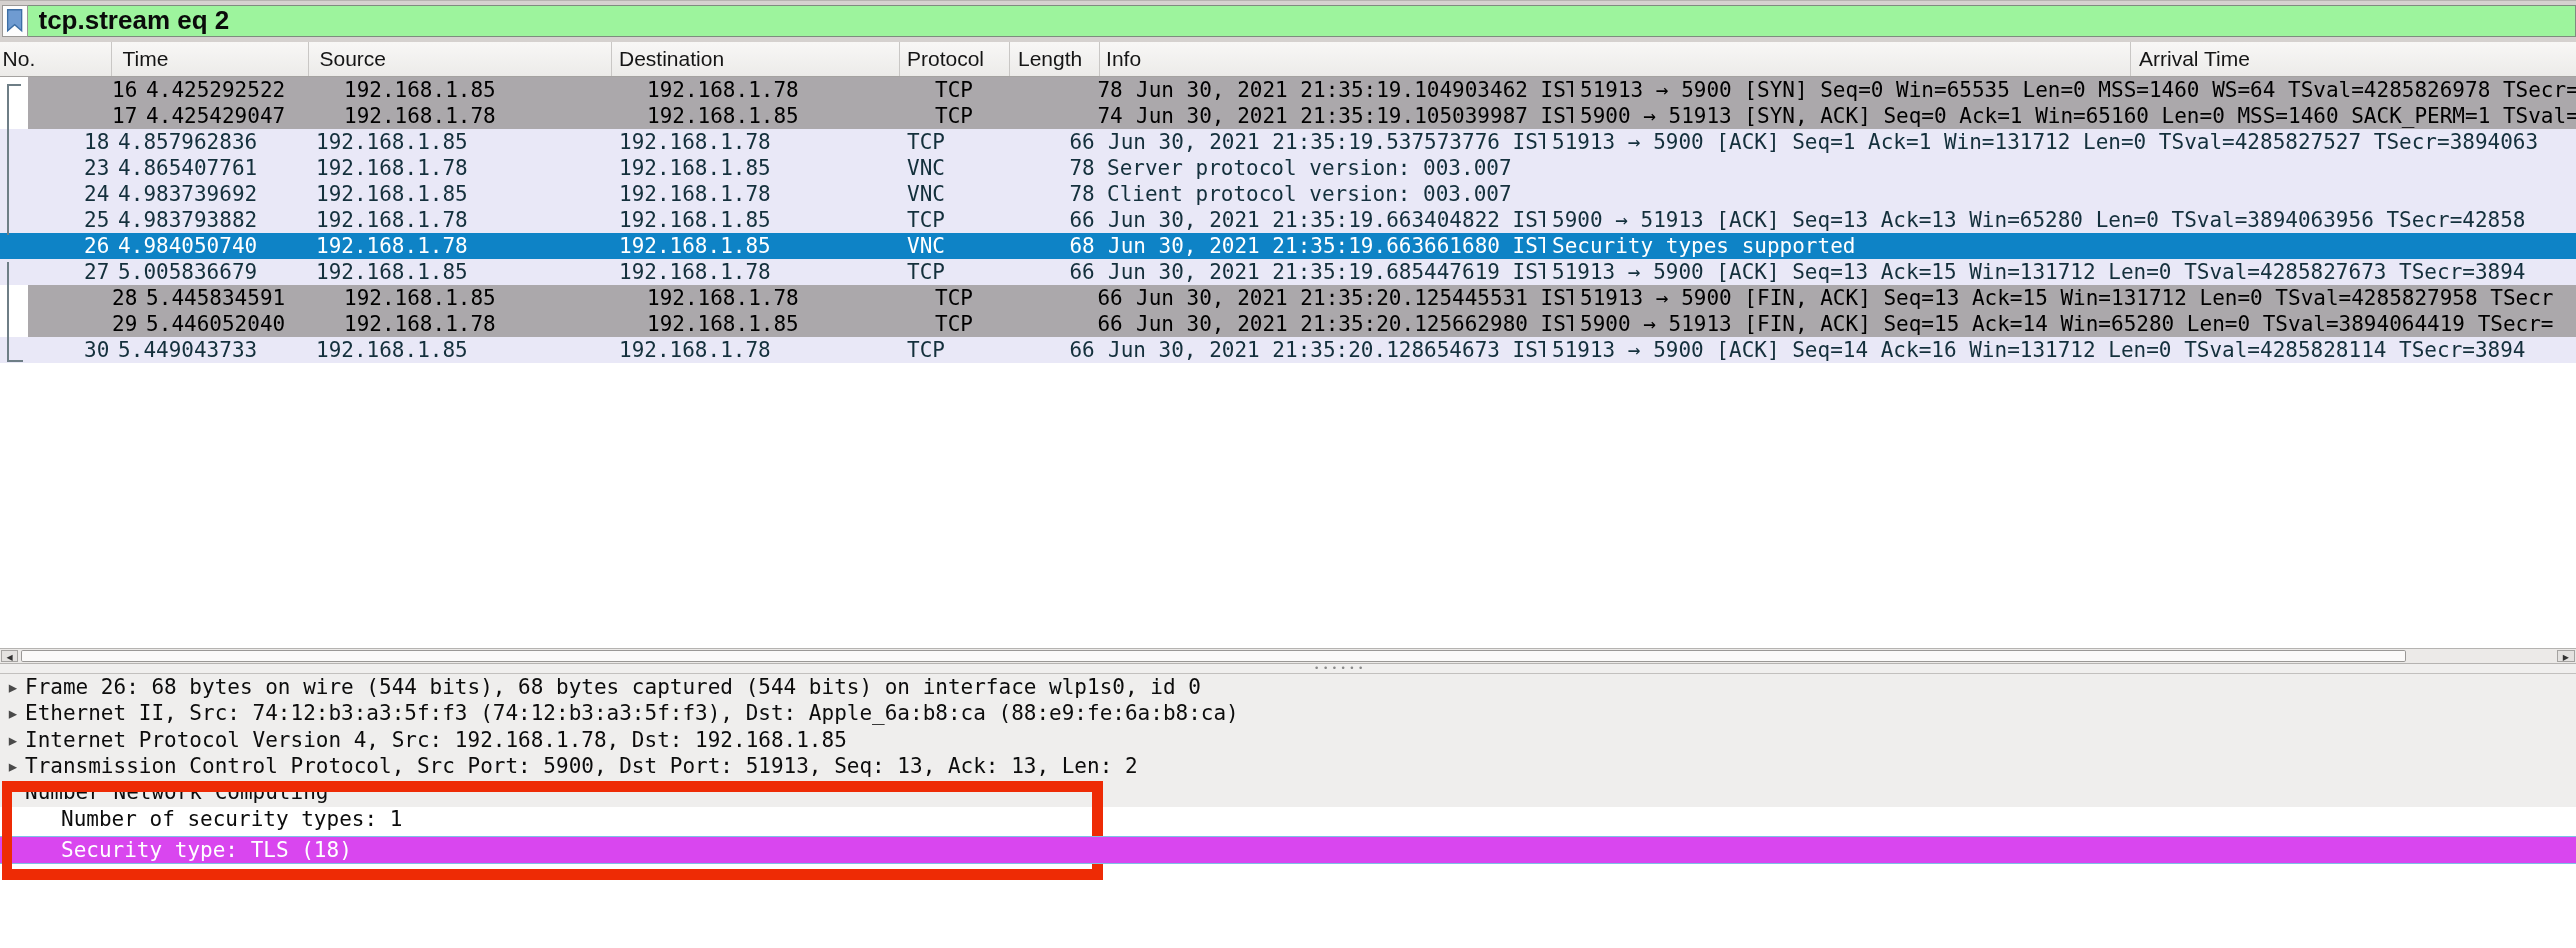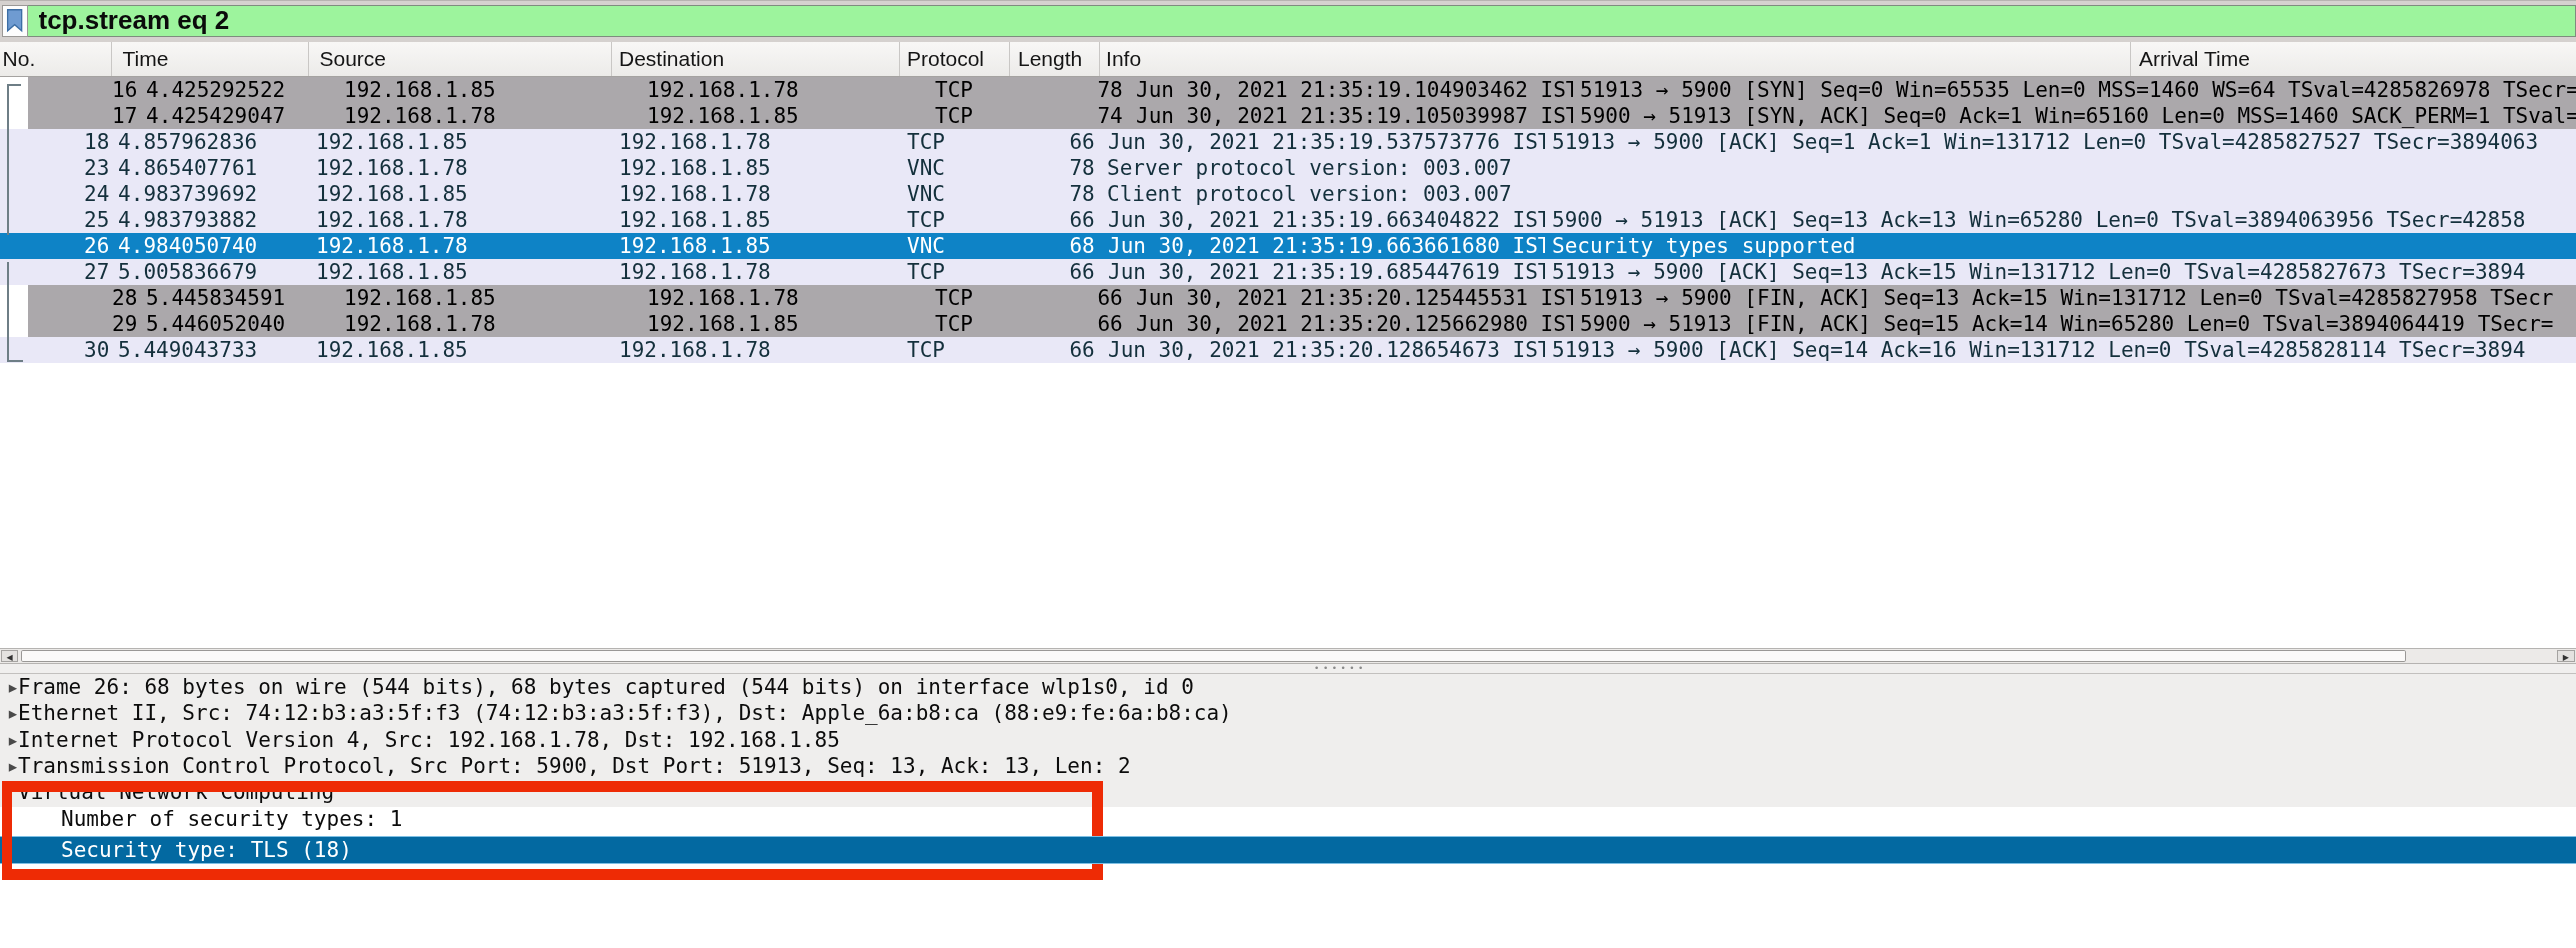"Frame 26: 68 bytes on" .drow .dtext { left: 18px -> 25px }
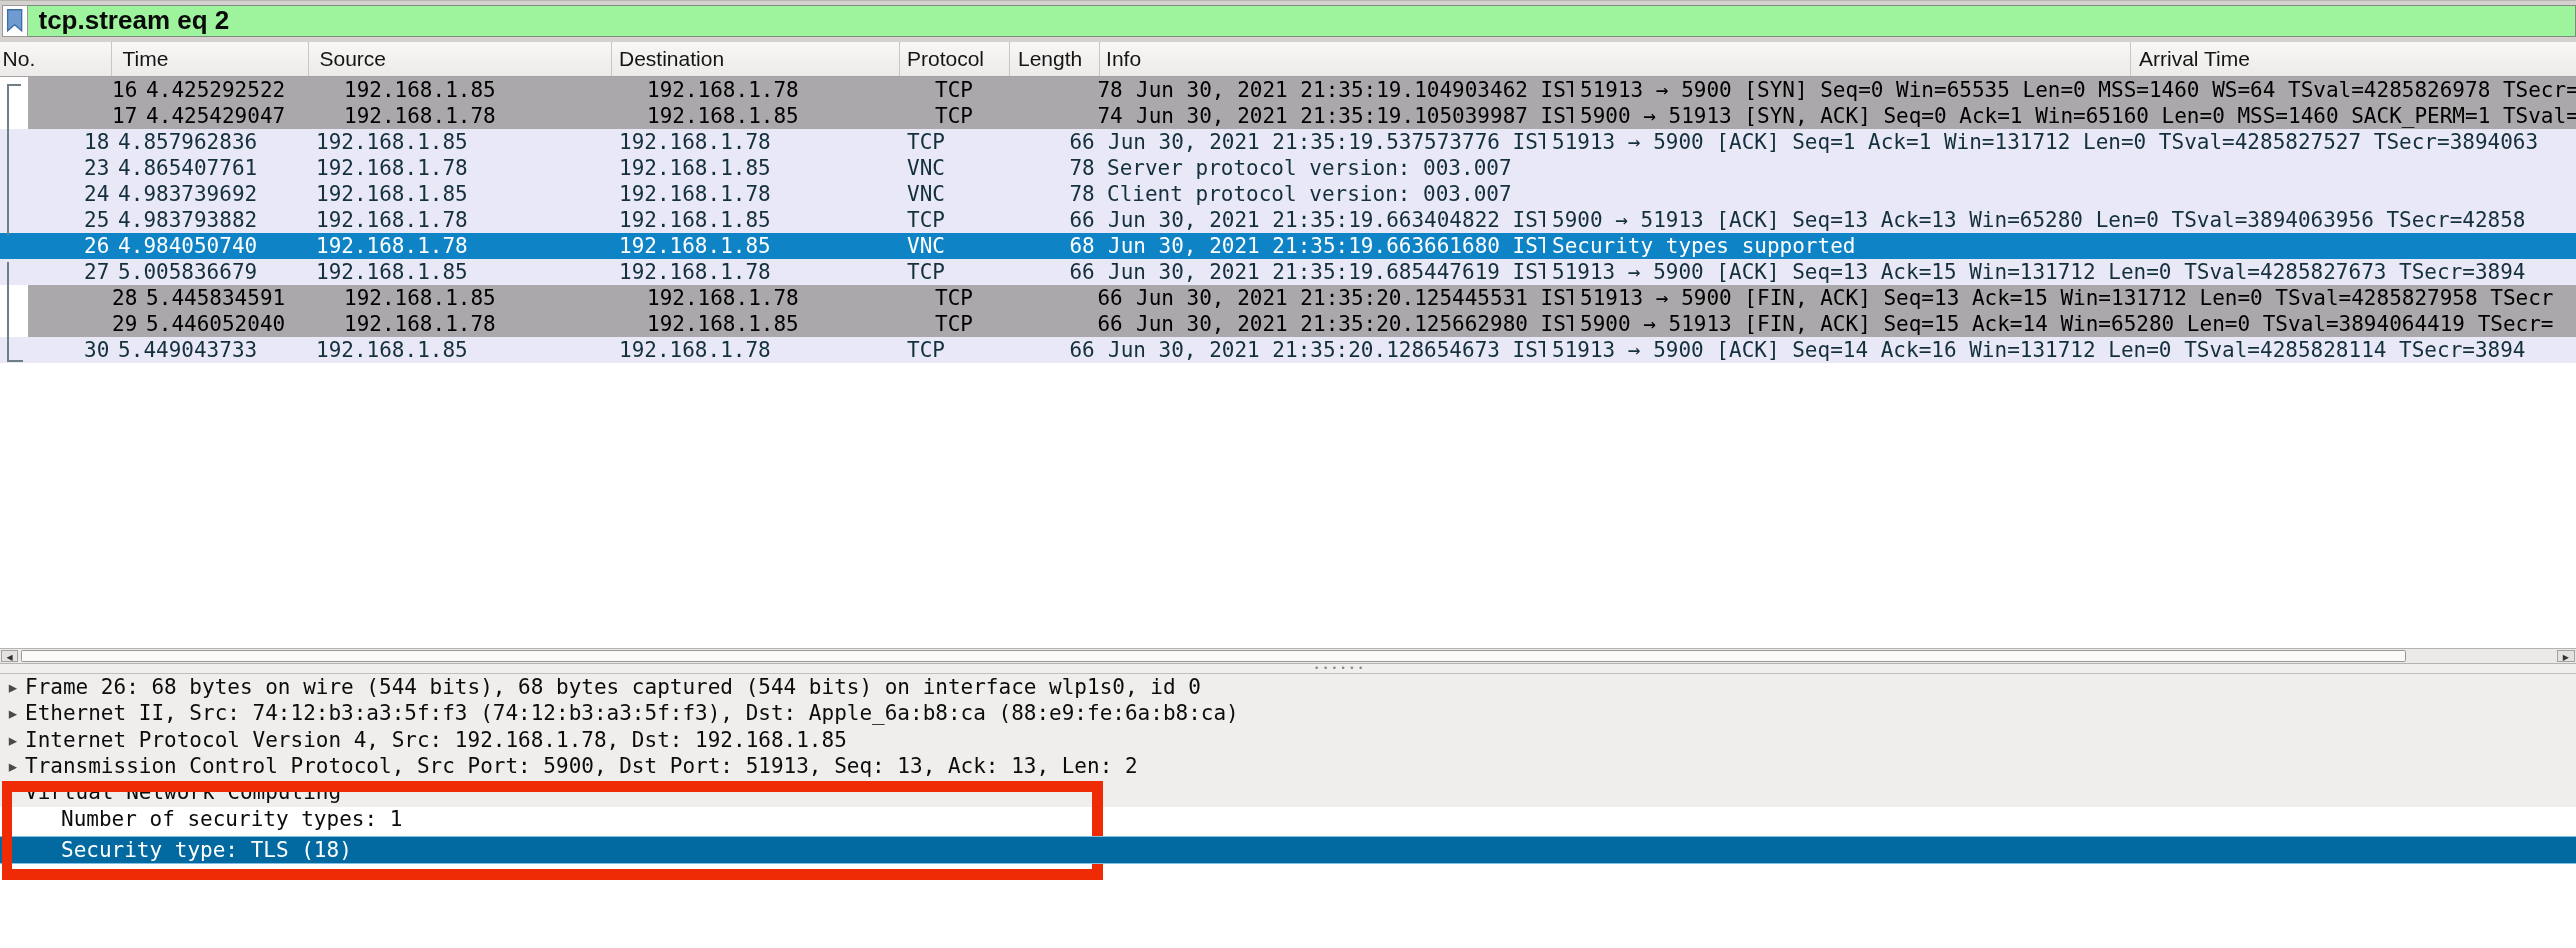"Virtual Network Computing" span.dtext { text: Virtual -> Number }
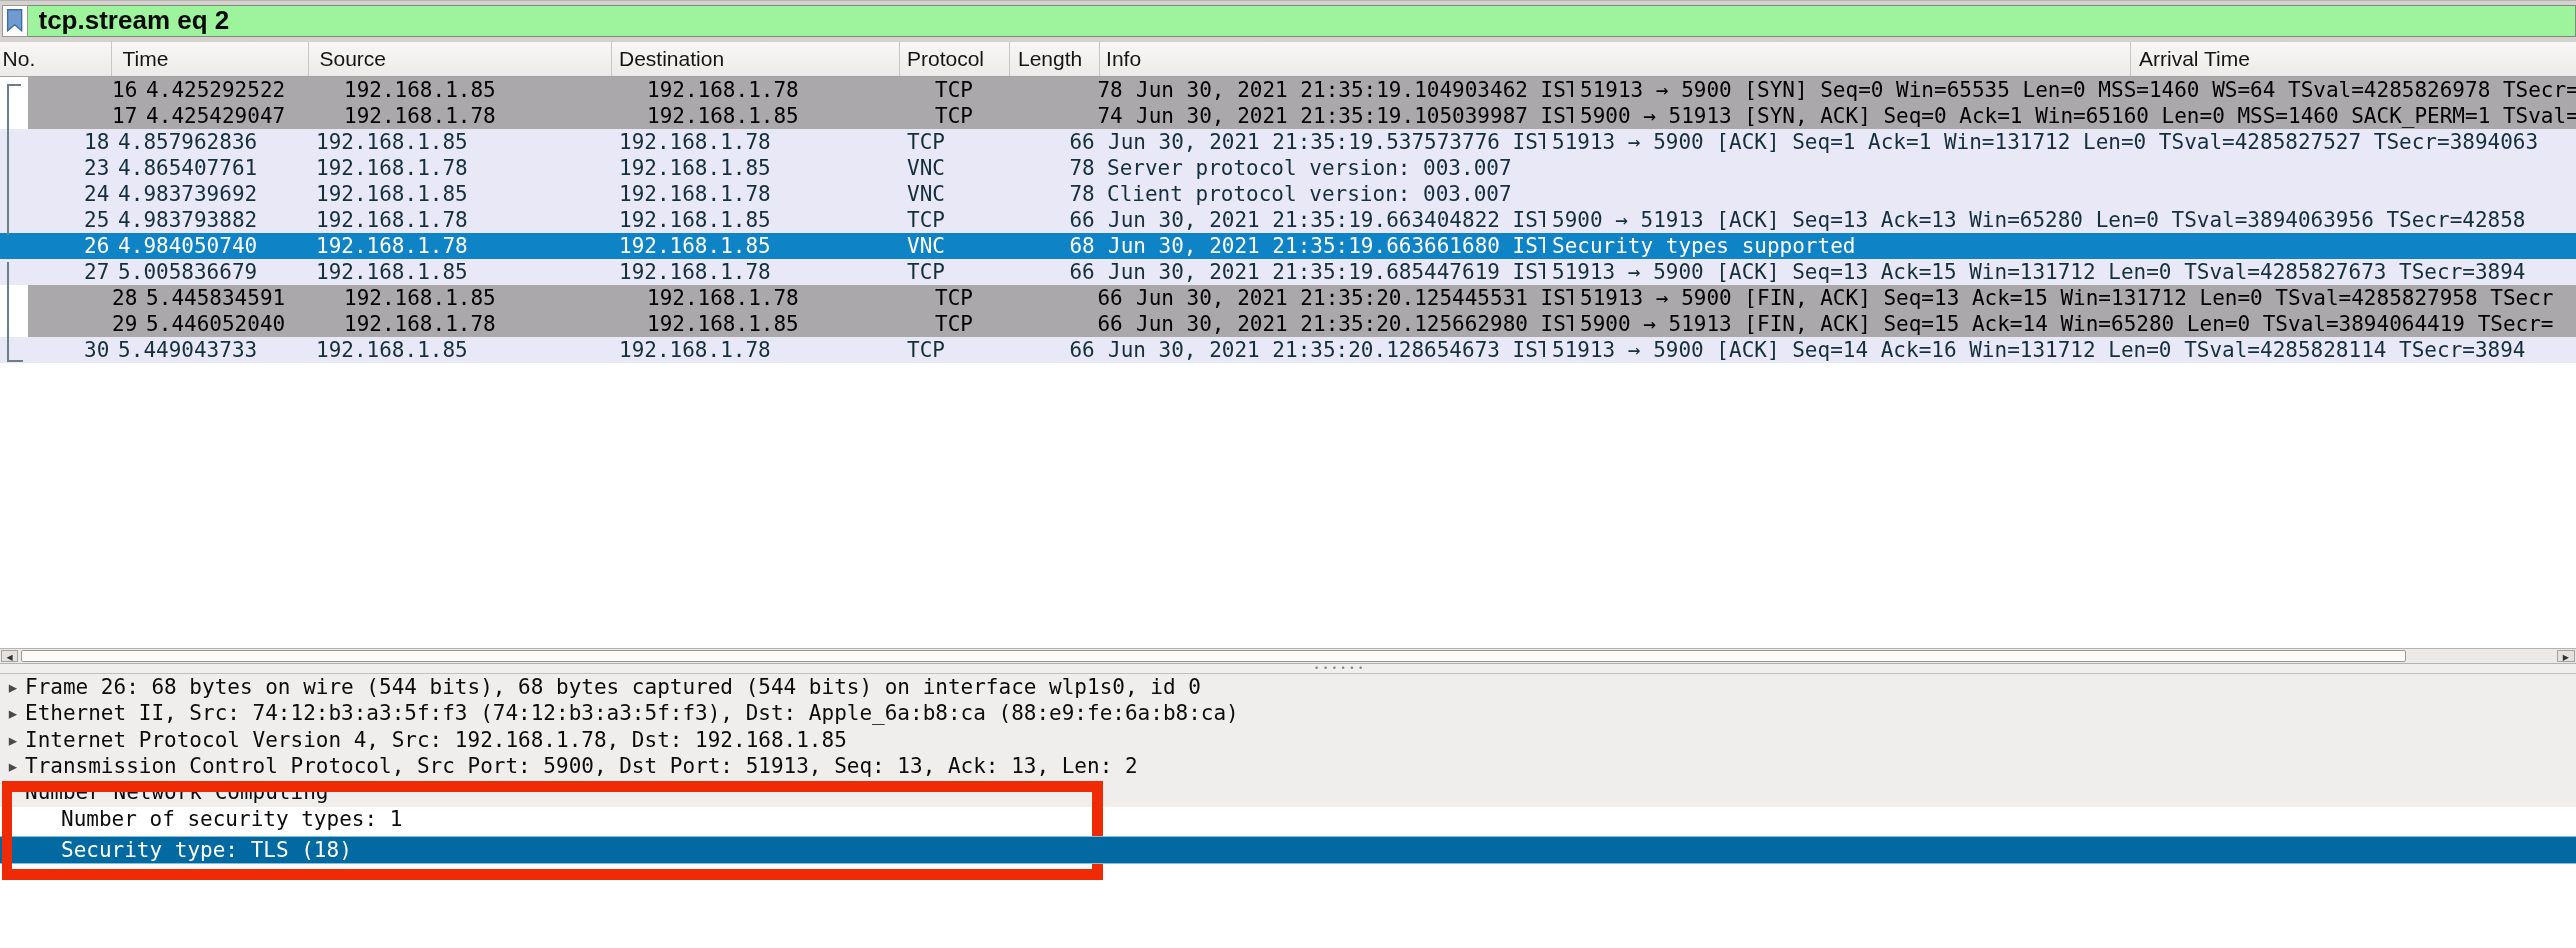"Security type: TLS (18)" .drow.selected { background: #0369a1 -> #d946ef }
